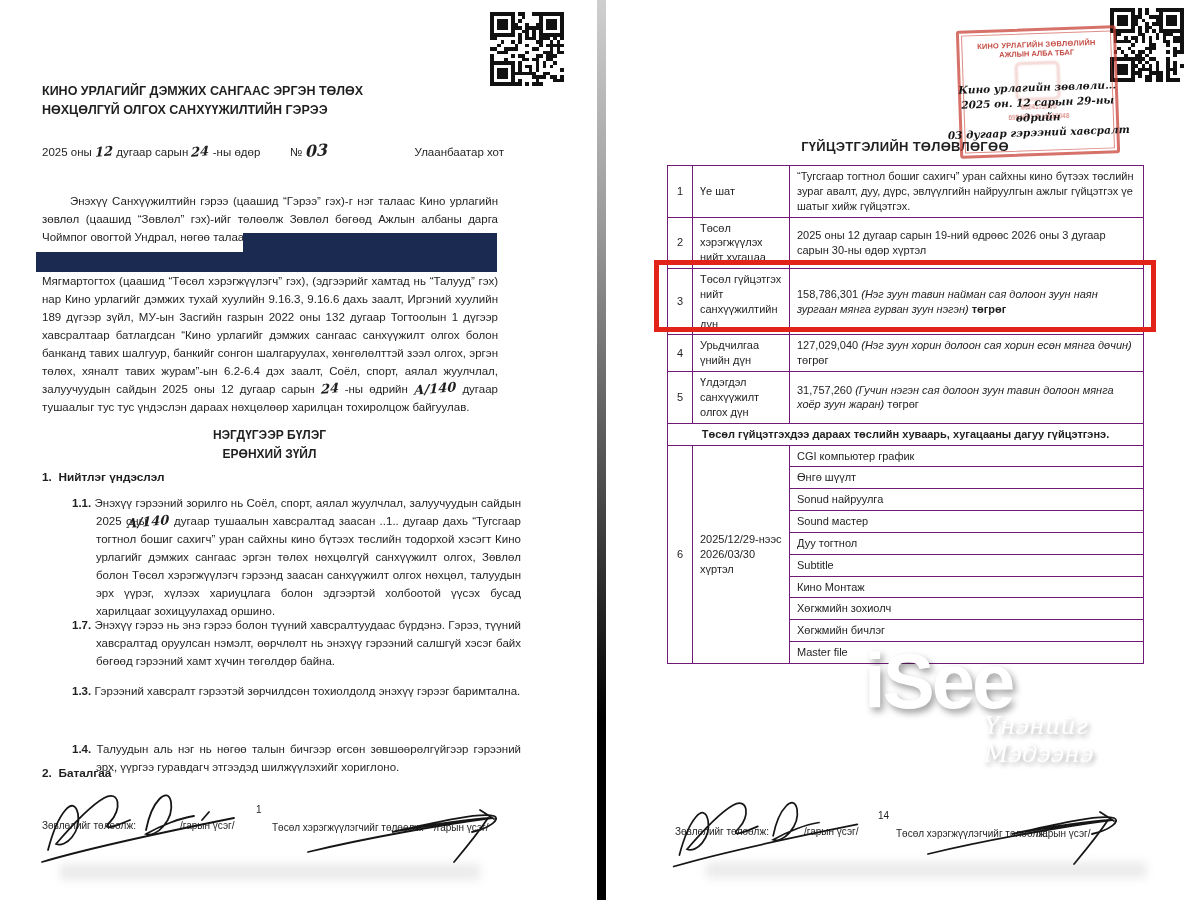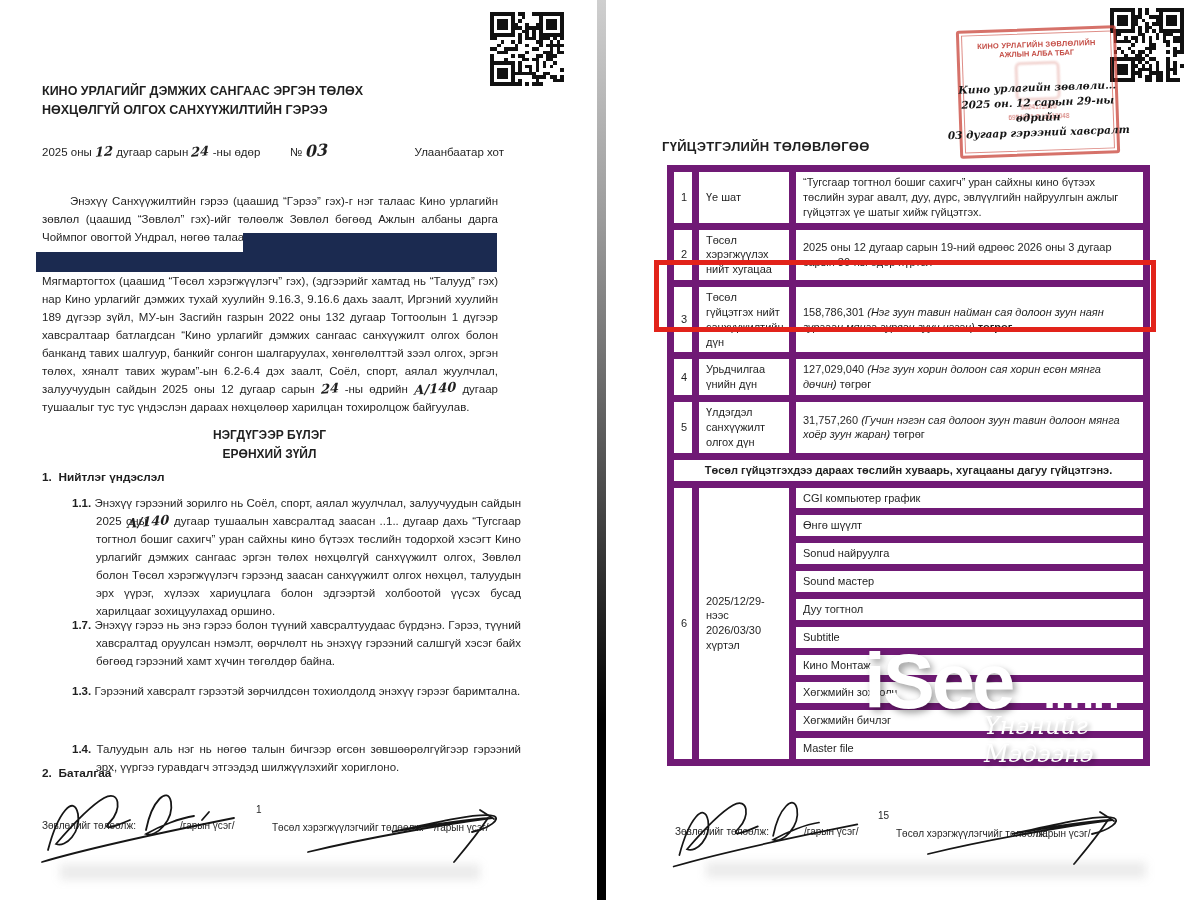"ГҮЙЦЭТГЭЛИЙН ТӨЛӨВЛӨГӨӨ" .rp-title { text-align: none -> center }
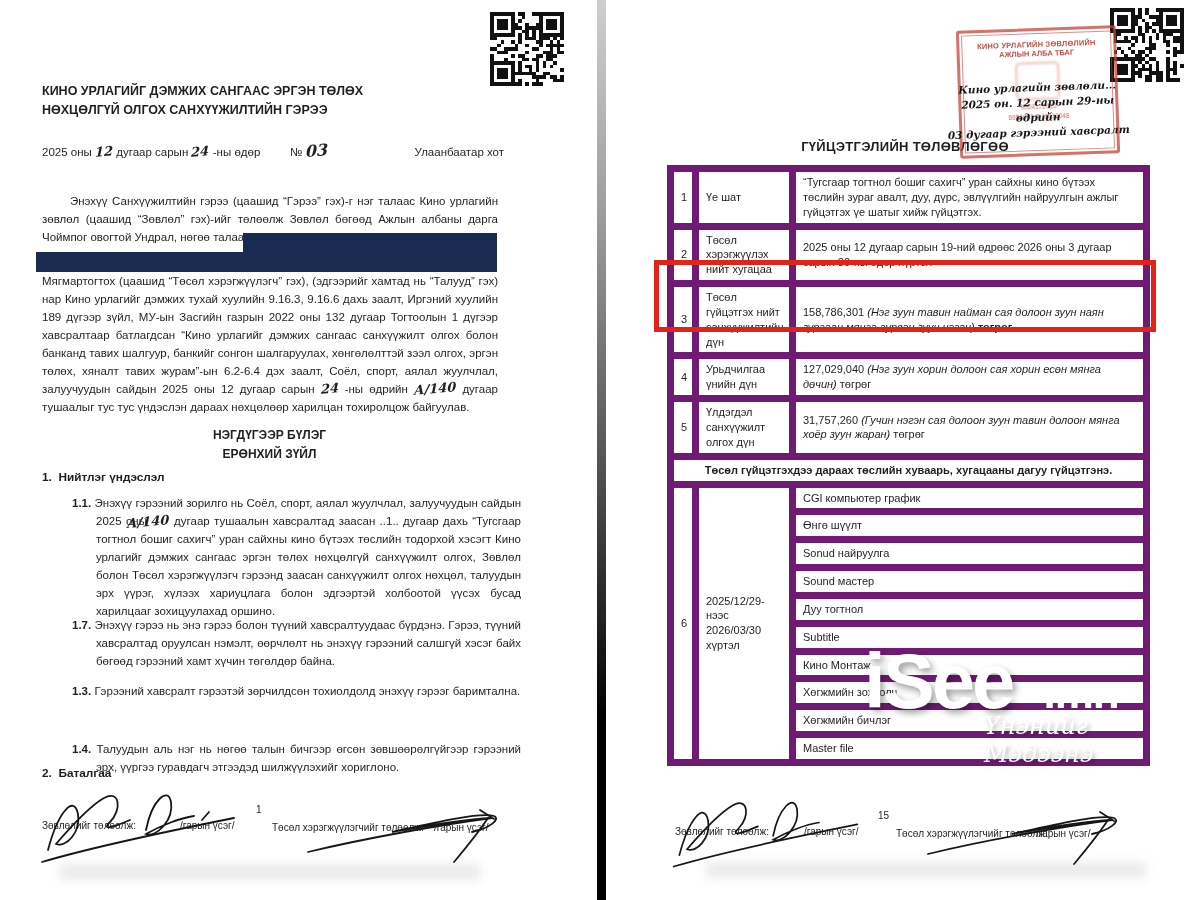"“Тугсгаар тогтнол бошиг сахигч” уран" table.plan td { border: 7px solid #701a75 -> 1px solid #701a75 }
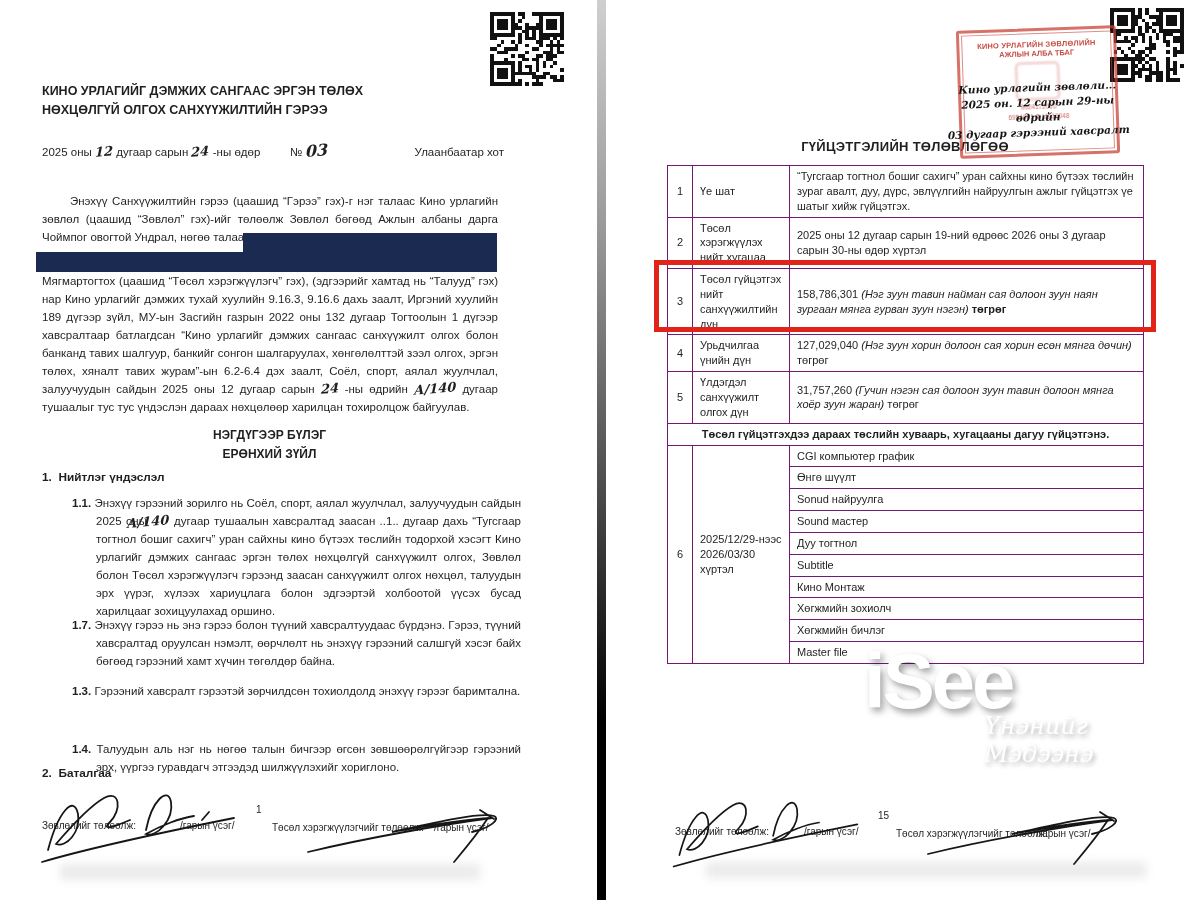"15" span.abs { text: 15 -> 14 }
